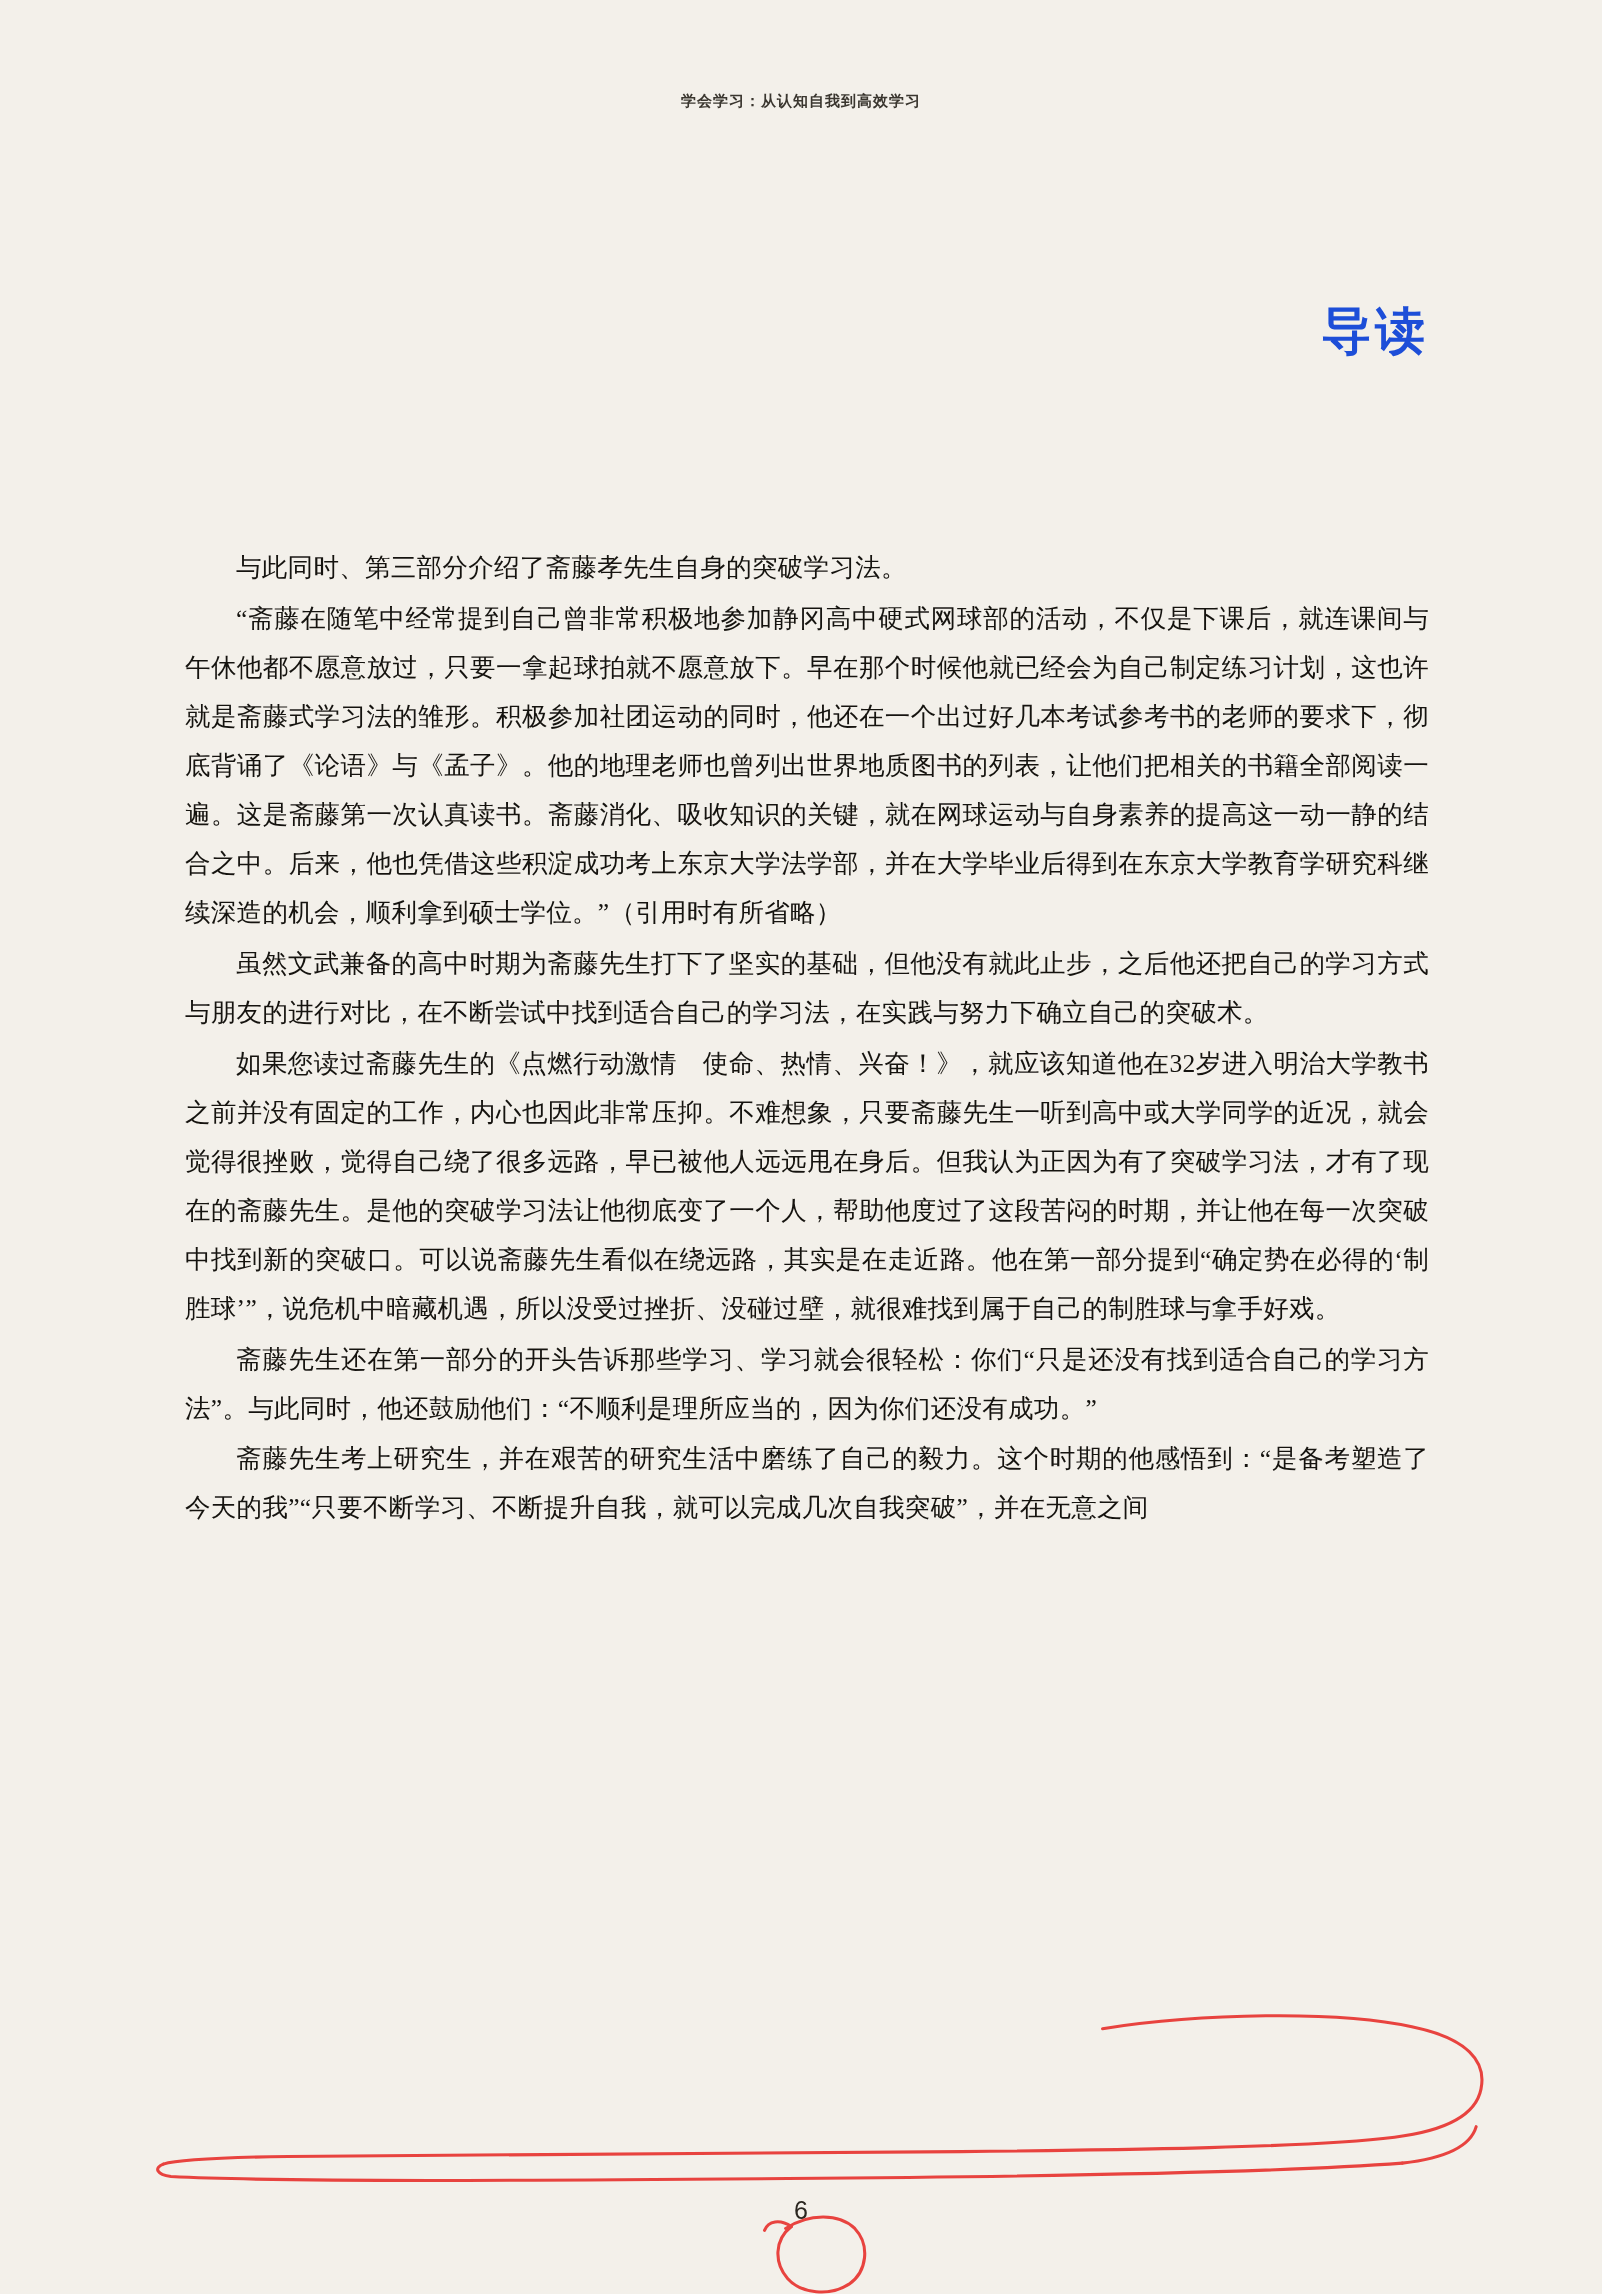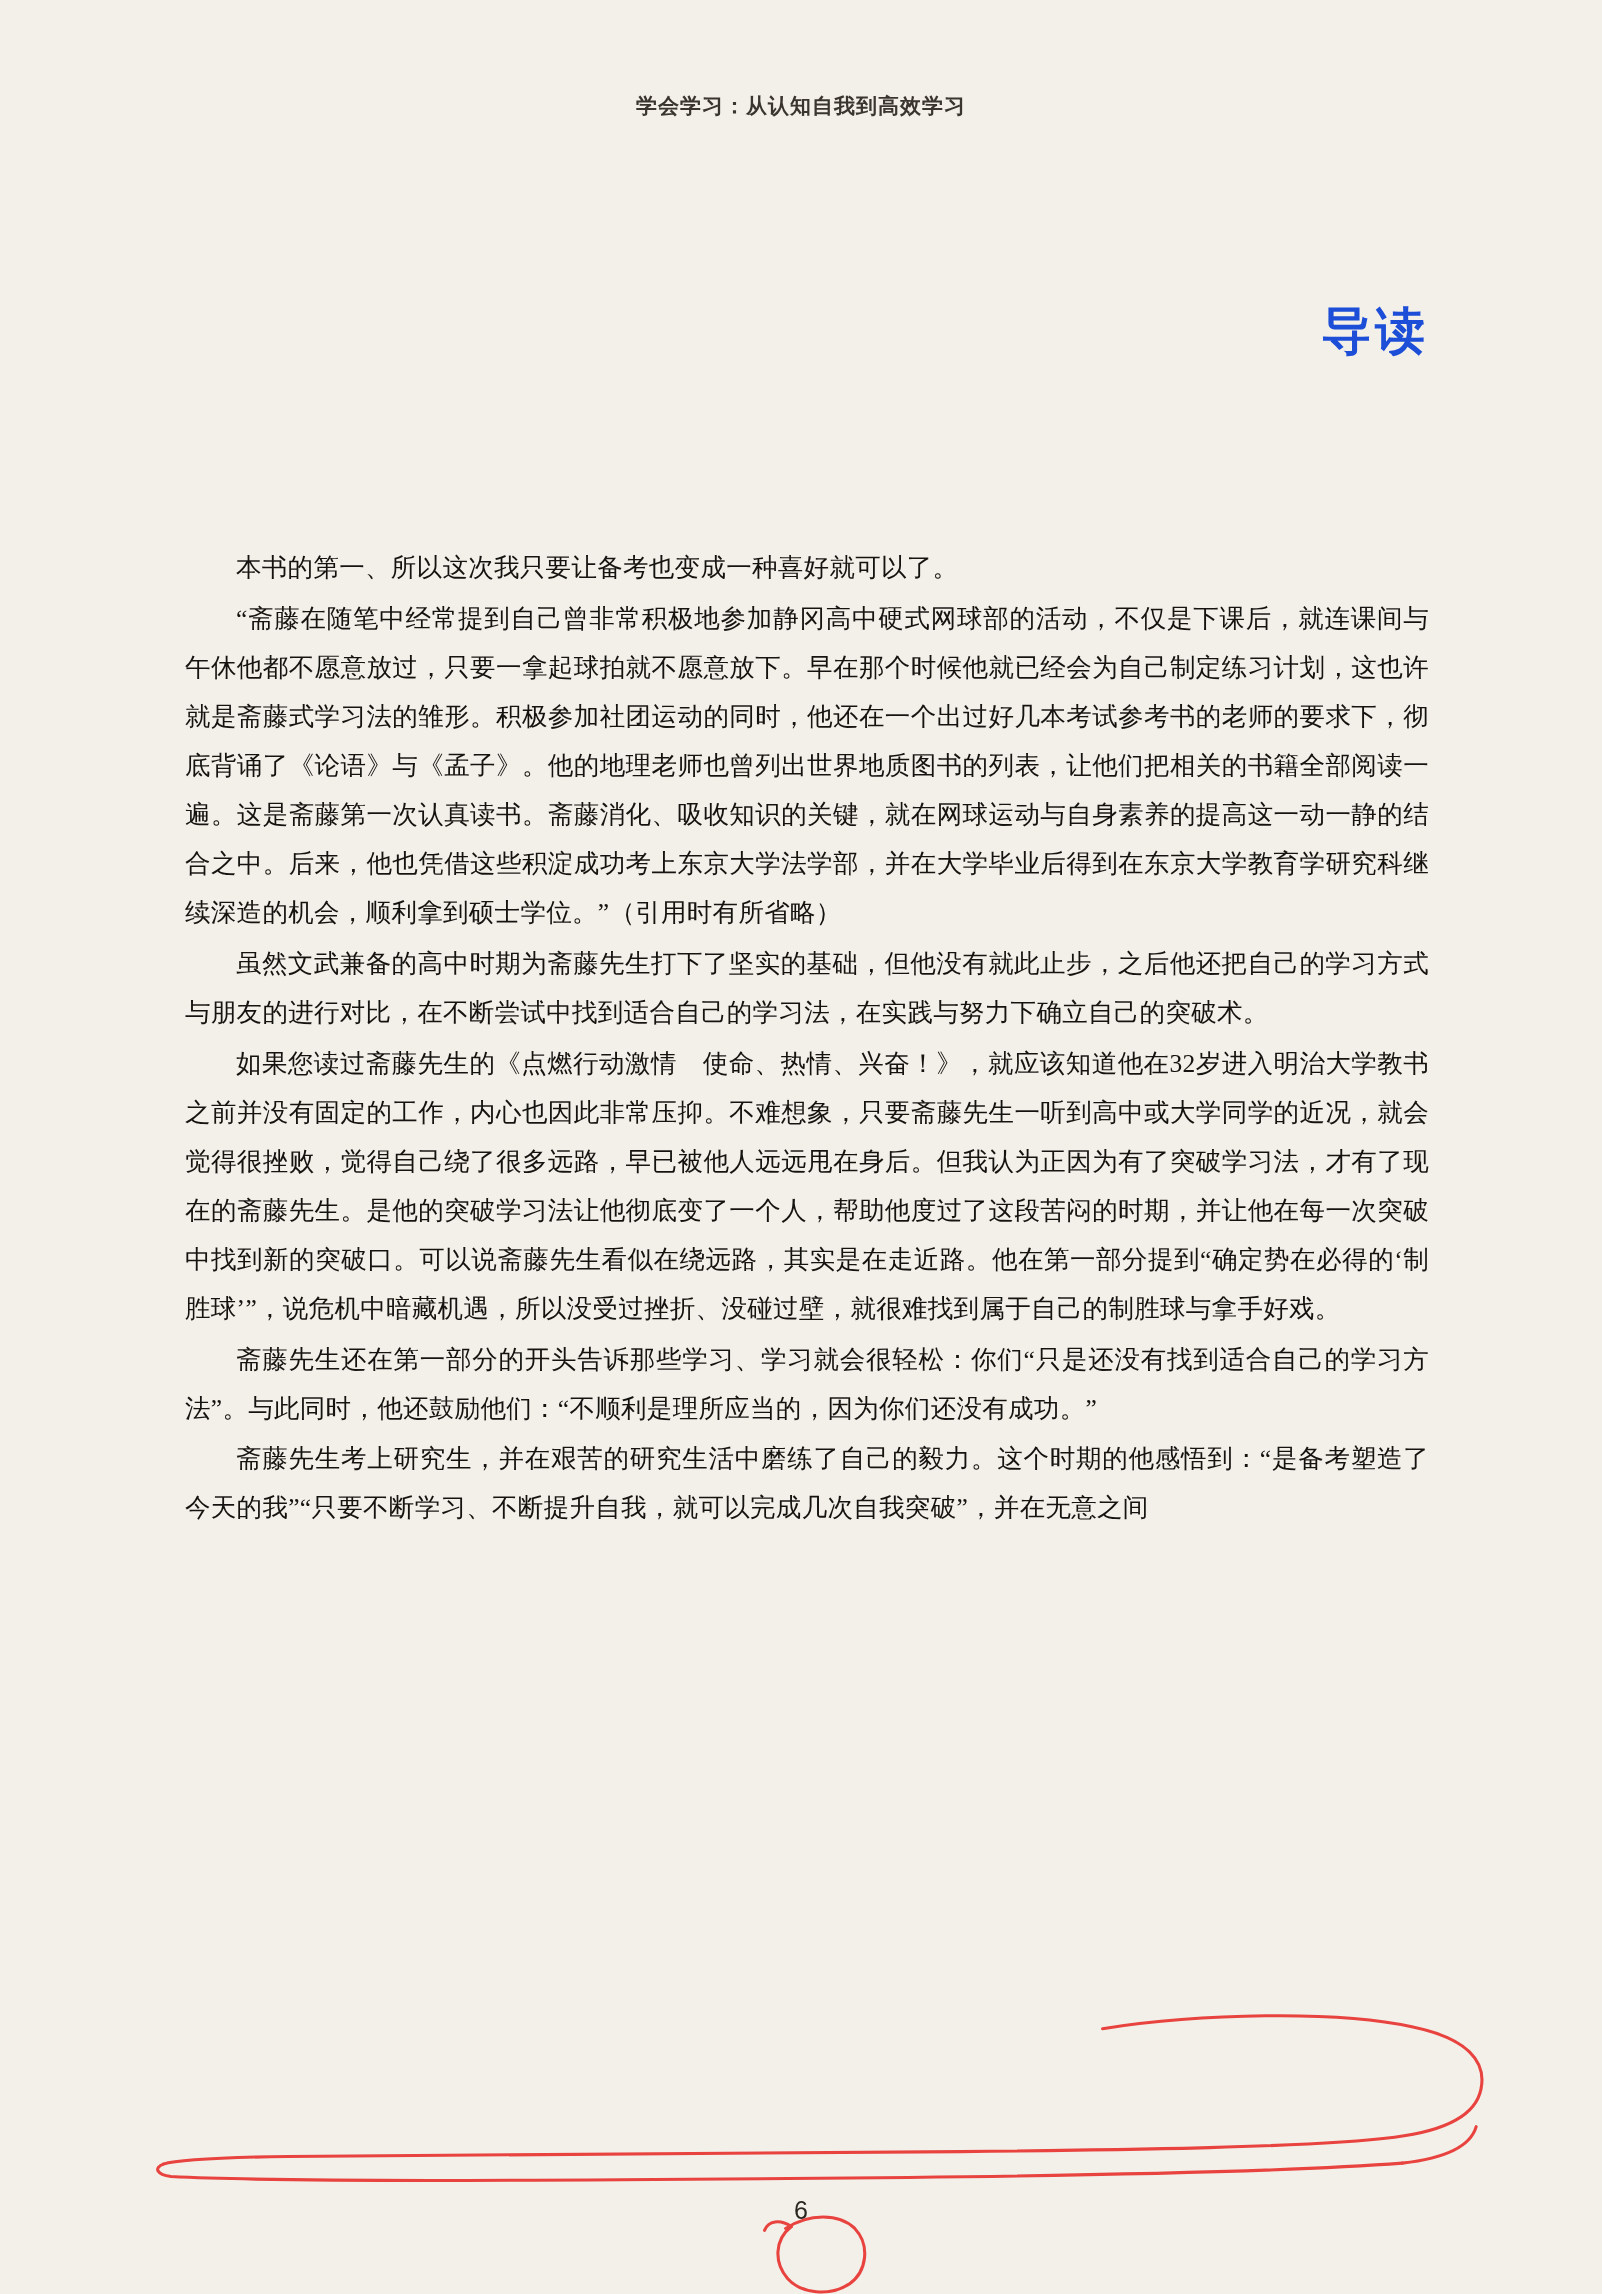"学会学习：从认知自我到高效学习" .running-head { font-size: 21px -> 15px }
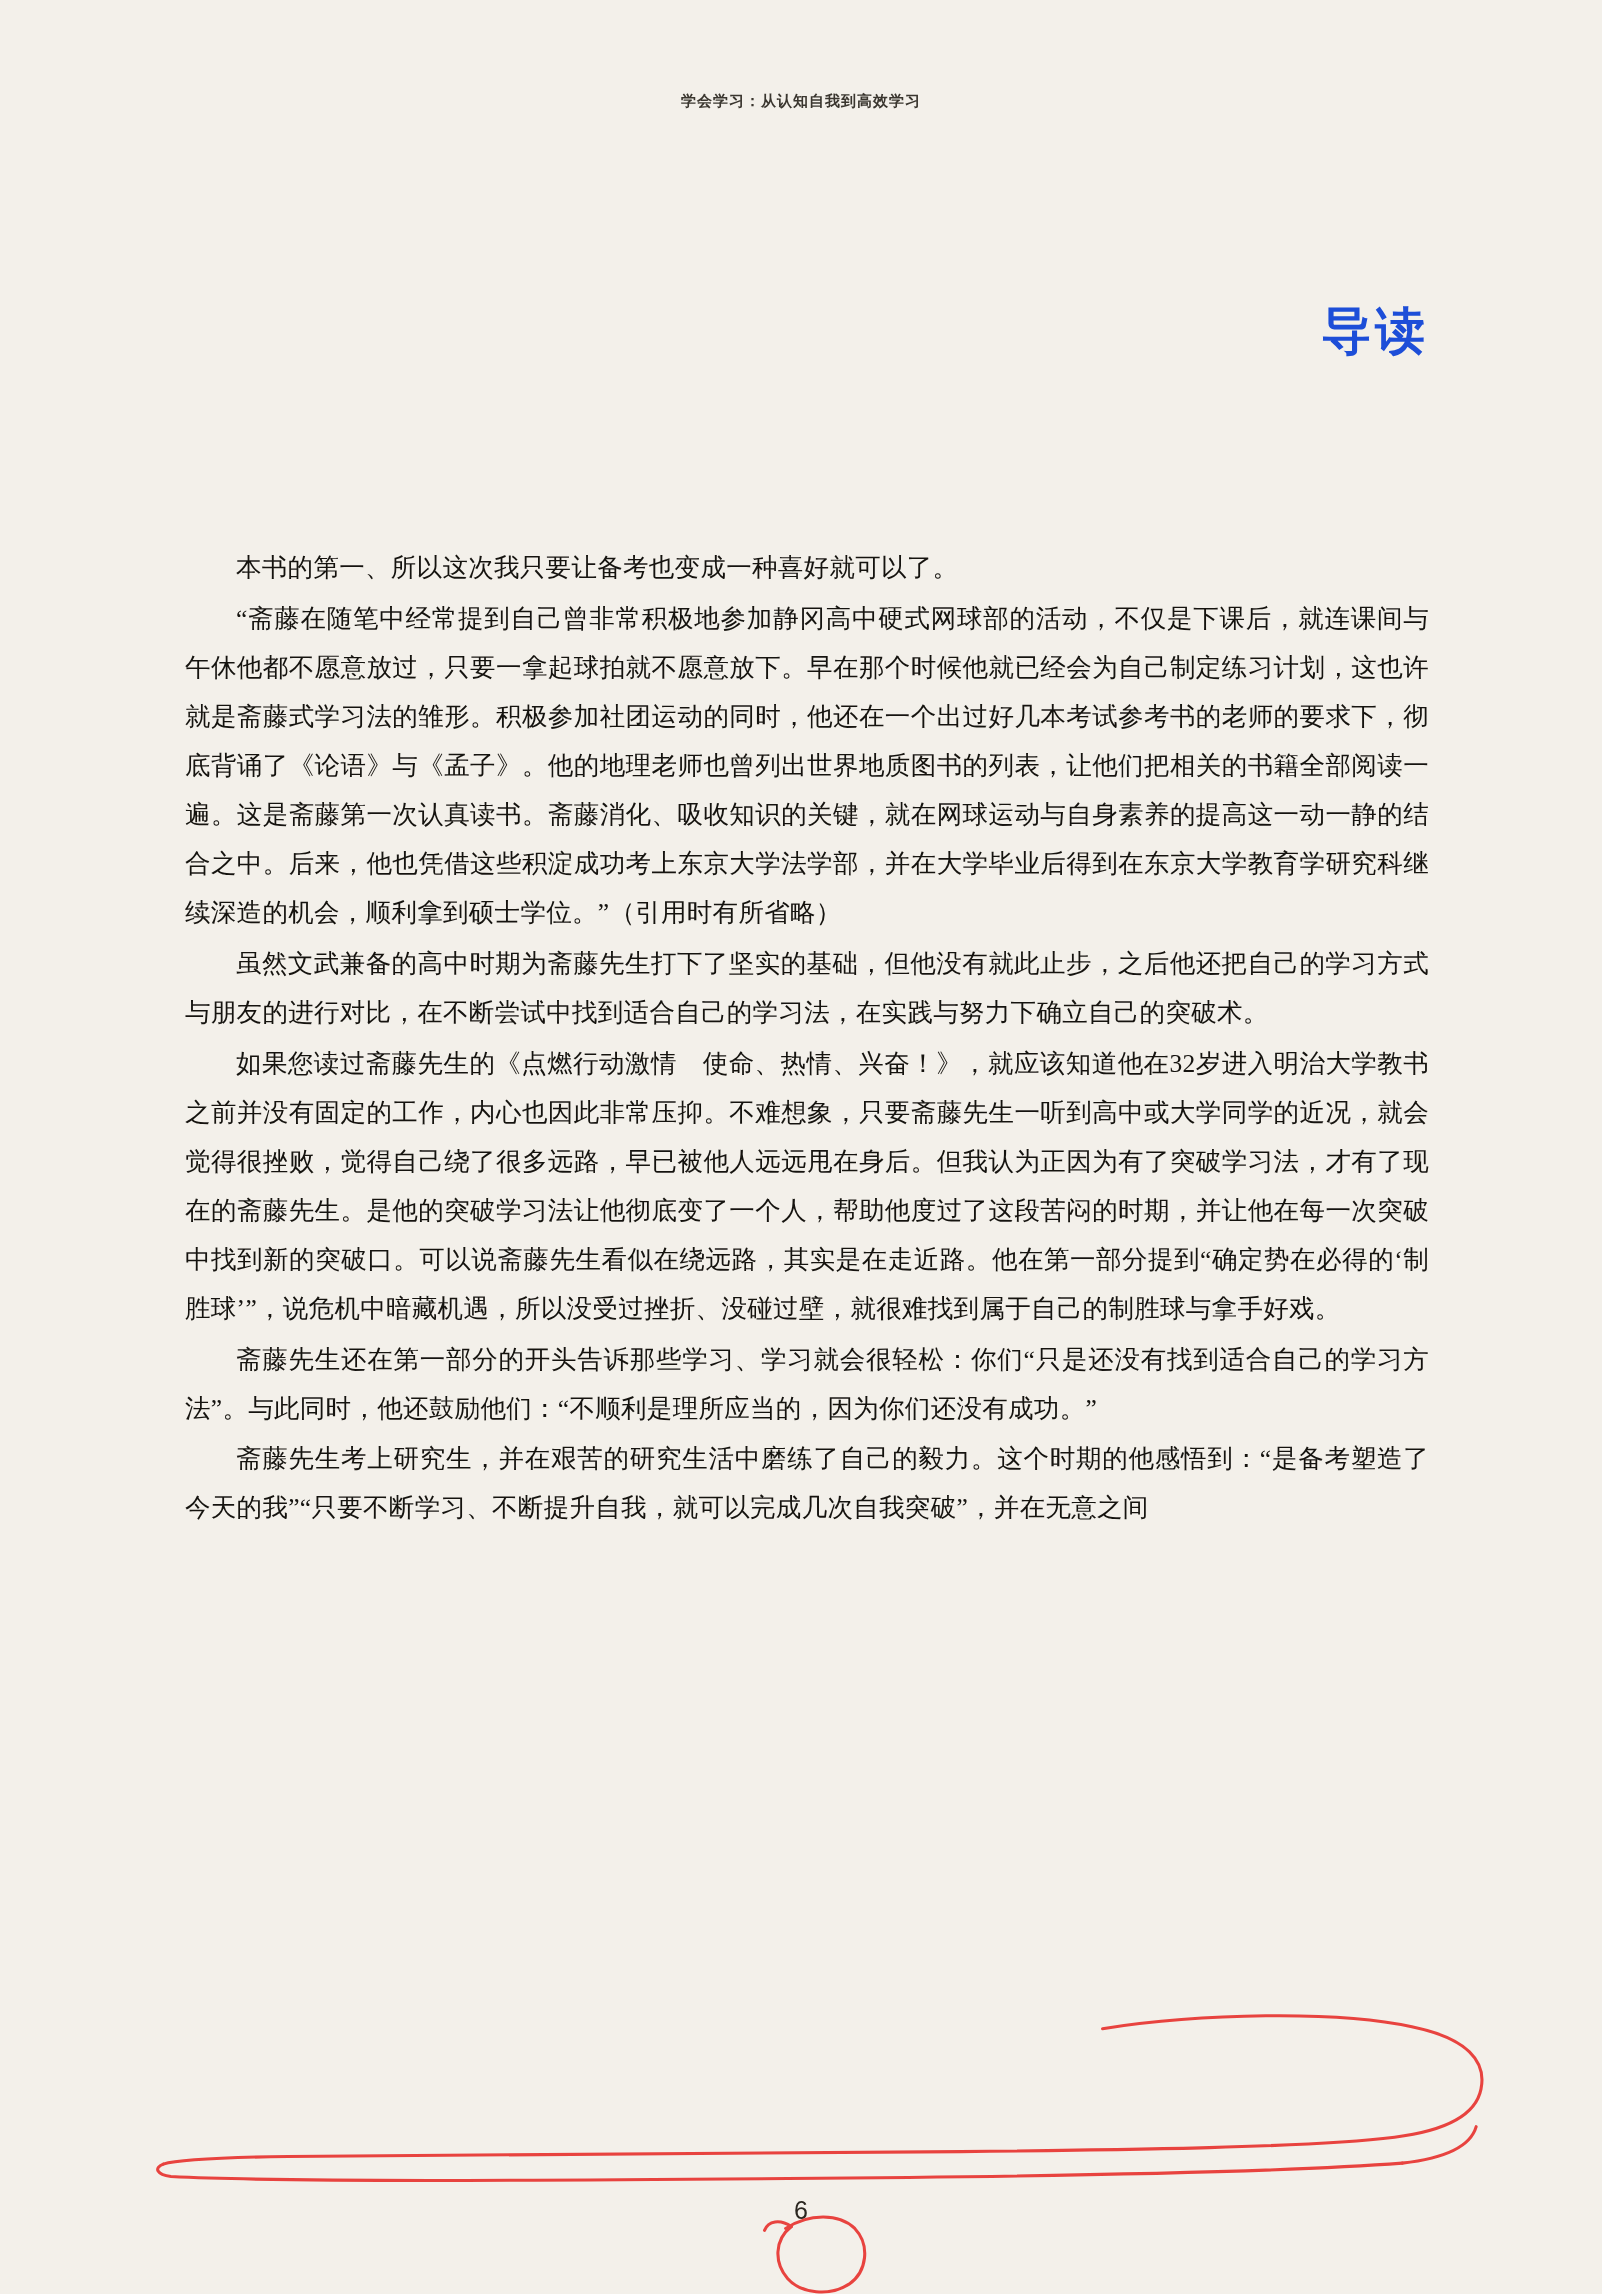"本书的第一、所以这次我只要让备考也变成一种喜好就可以了。" p { text: 本书的第一、所以这次我只要让备考也变成一种喜好就可以了 -> 与此同时、第三部分介绍了斋藤孝先生自身的突破学习法 }
